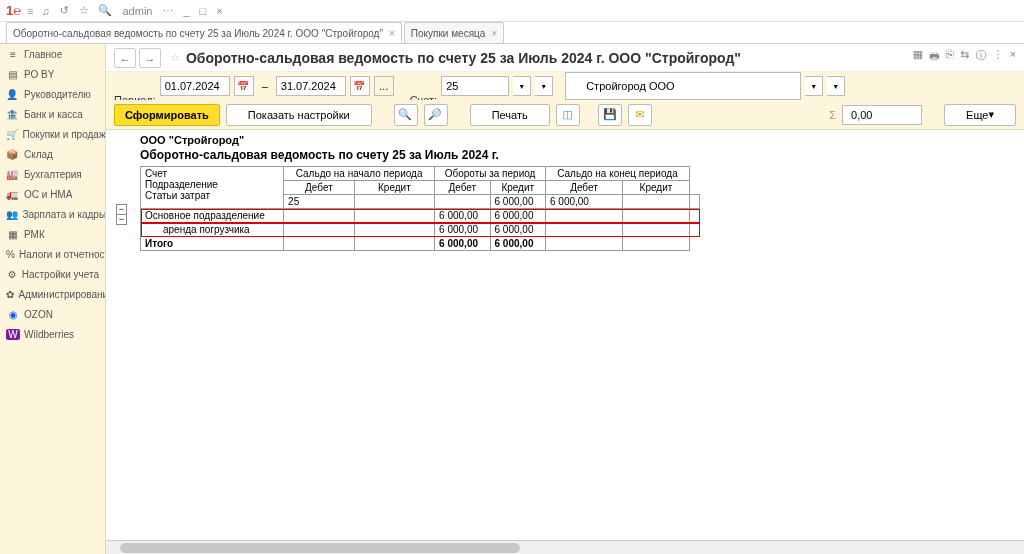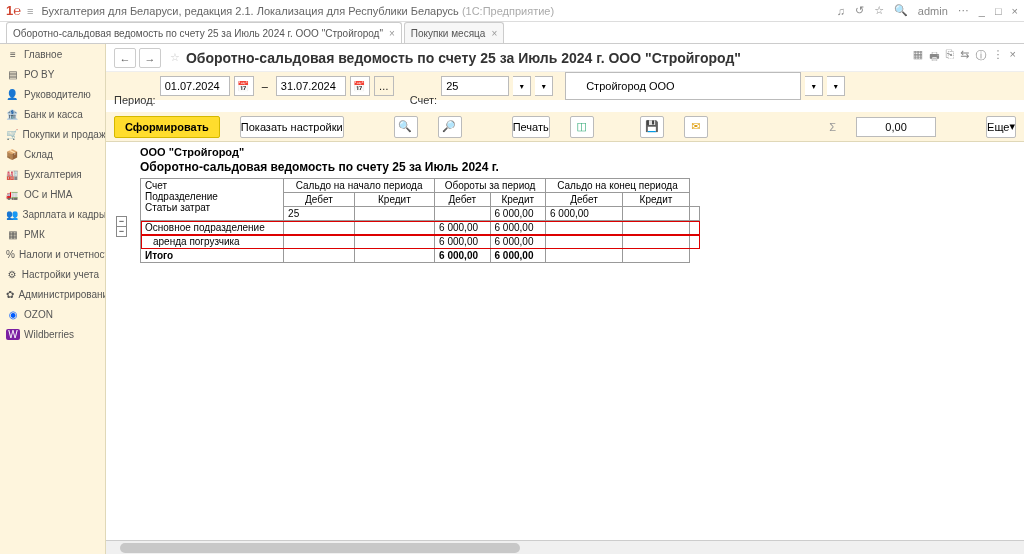"Бухгалтерия для Беларуси, редакция 2.1." span.title { html: <span> <span>Бухгалтерия для Беларуси, редакция 2.1. Локализация для Республики Беларусь</span><span> (1С:Предприятие)</span> </span> -> none }
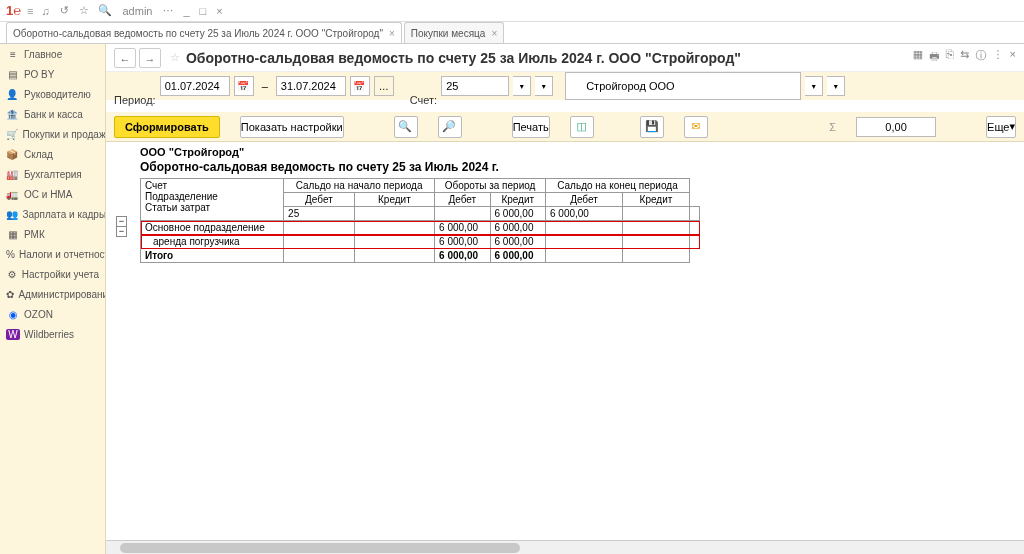"Сформировать" .toolbar-row { gap: 20px -> 6px; margin-top: 12px -> none }
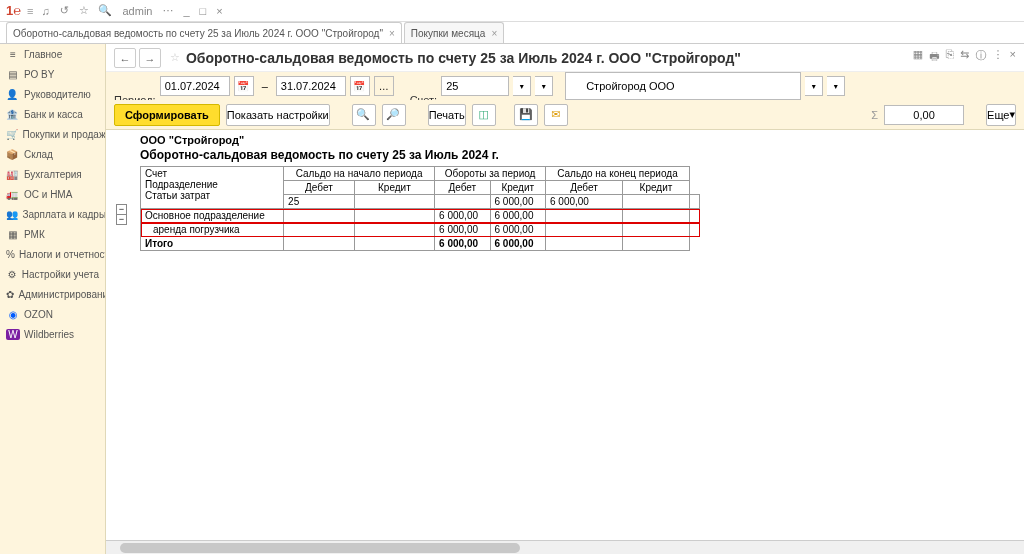"Показать настройки" .btn { padding: 0 0 -> 0 21px }
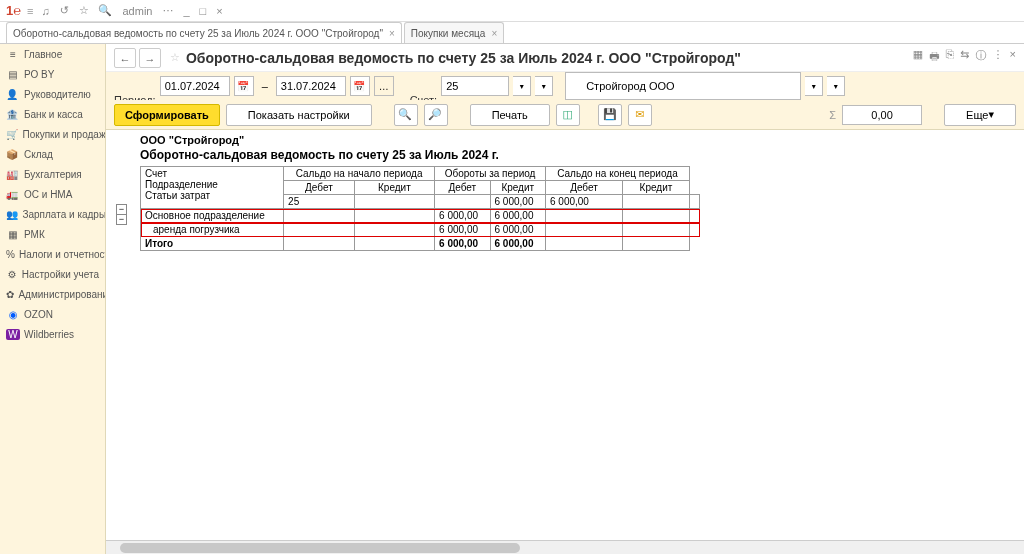"0,00" .sum-input { padding: 0 20px -> 0 8px; text-align: center -> left }
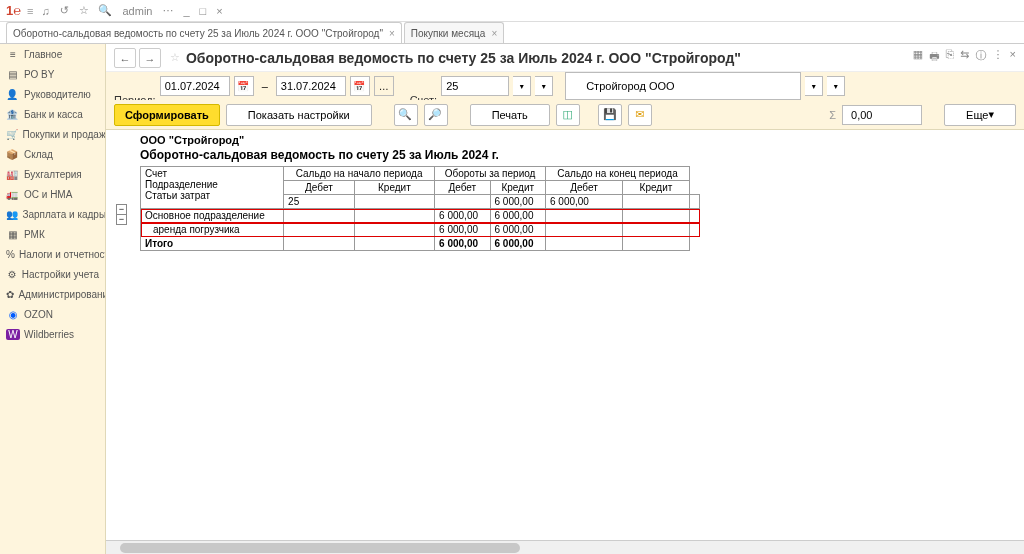"аренда погрузчика" td { padding-left: 12px -> 22px }
